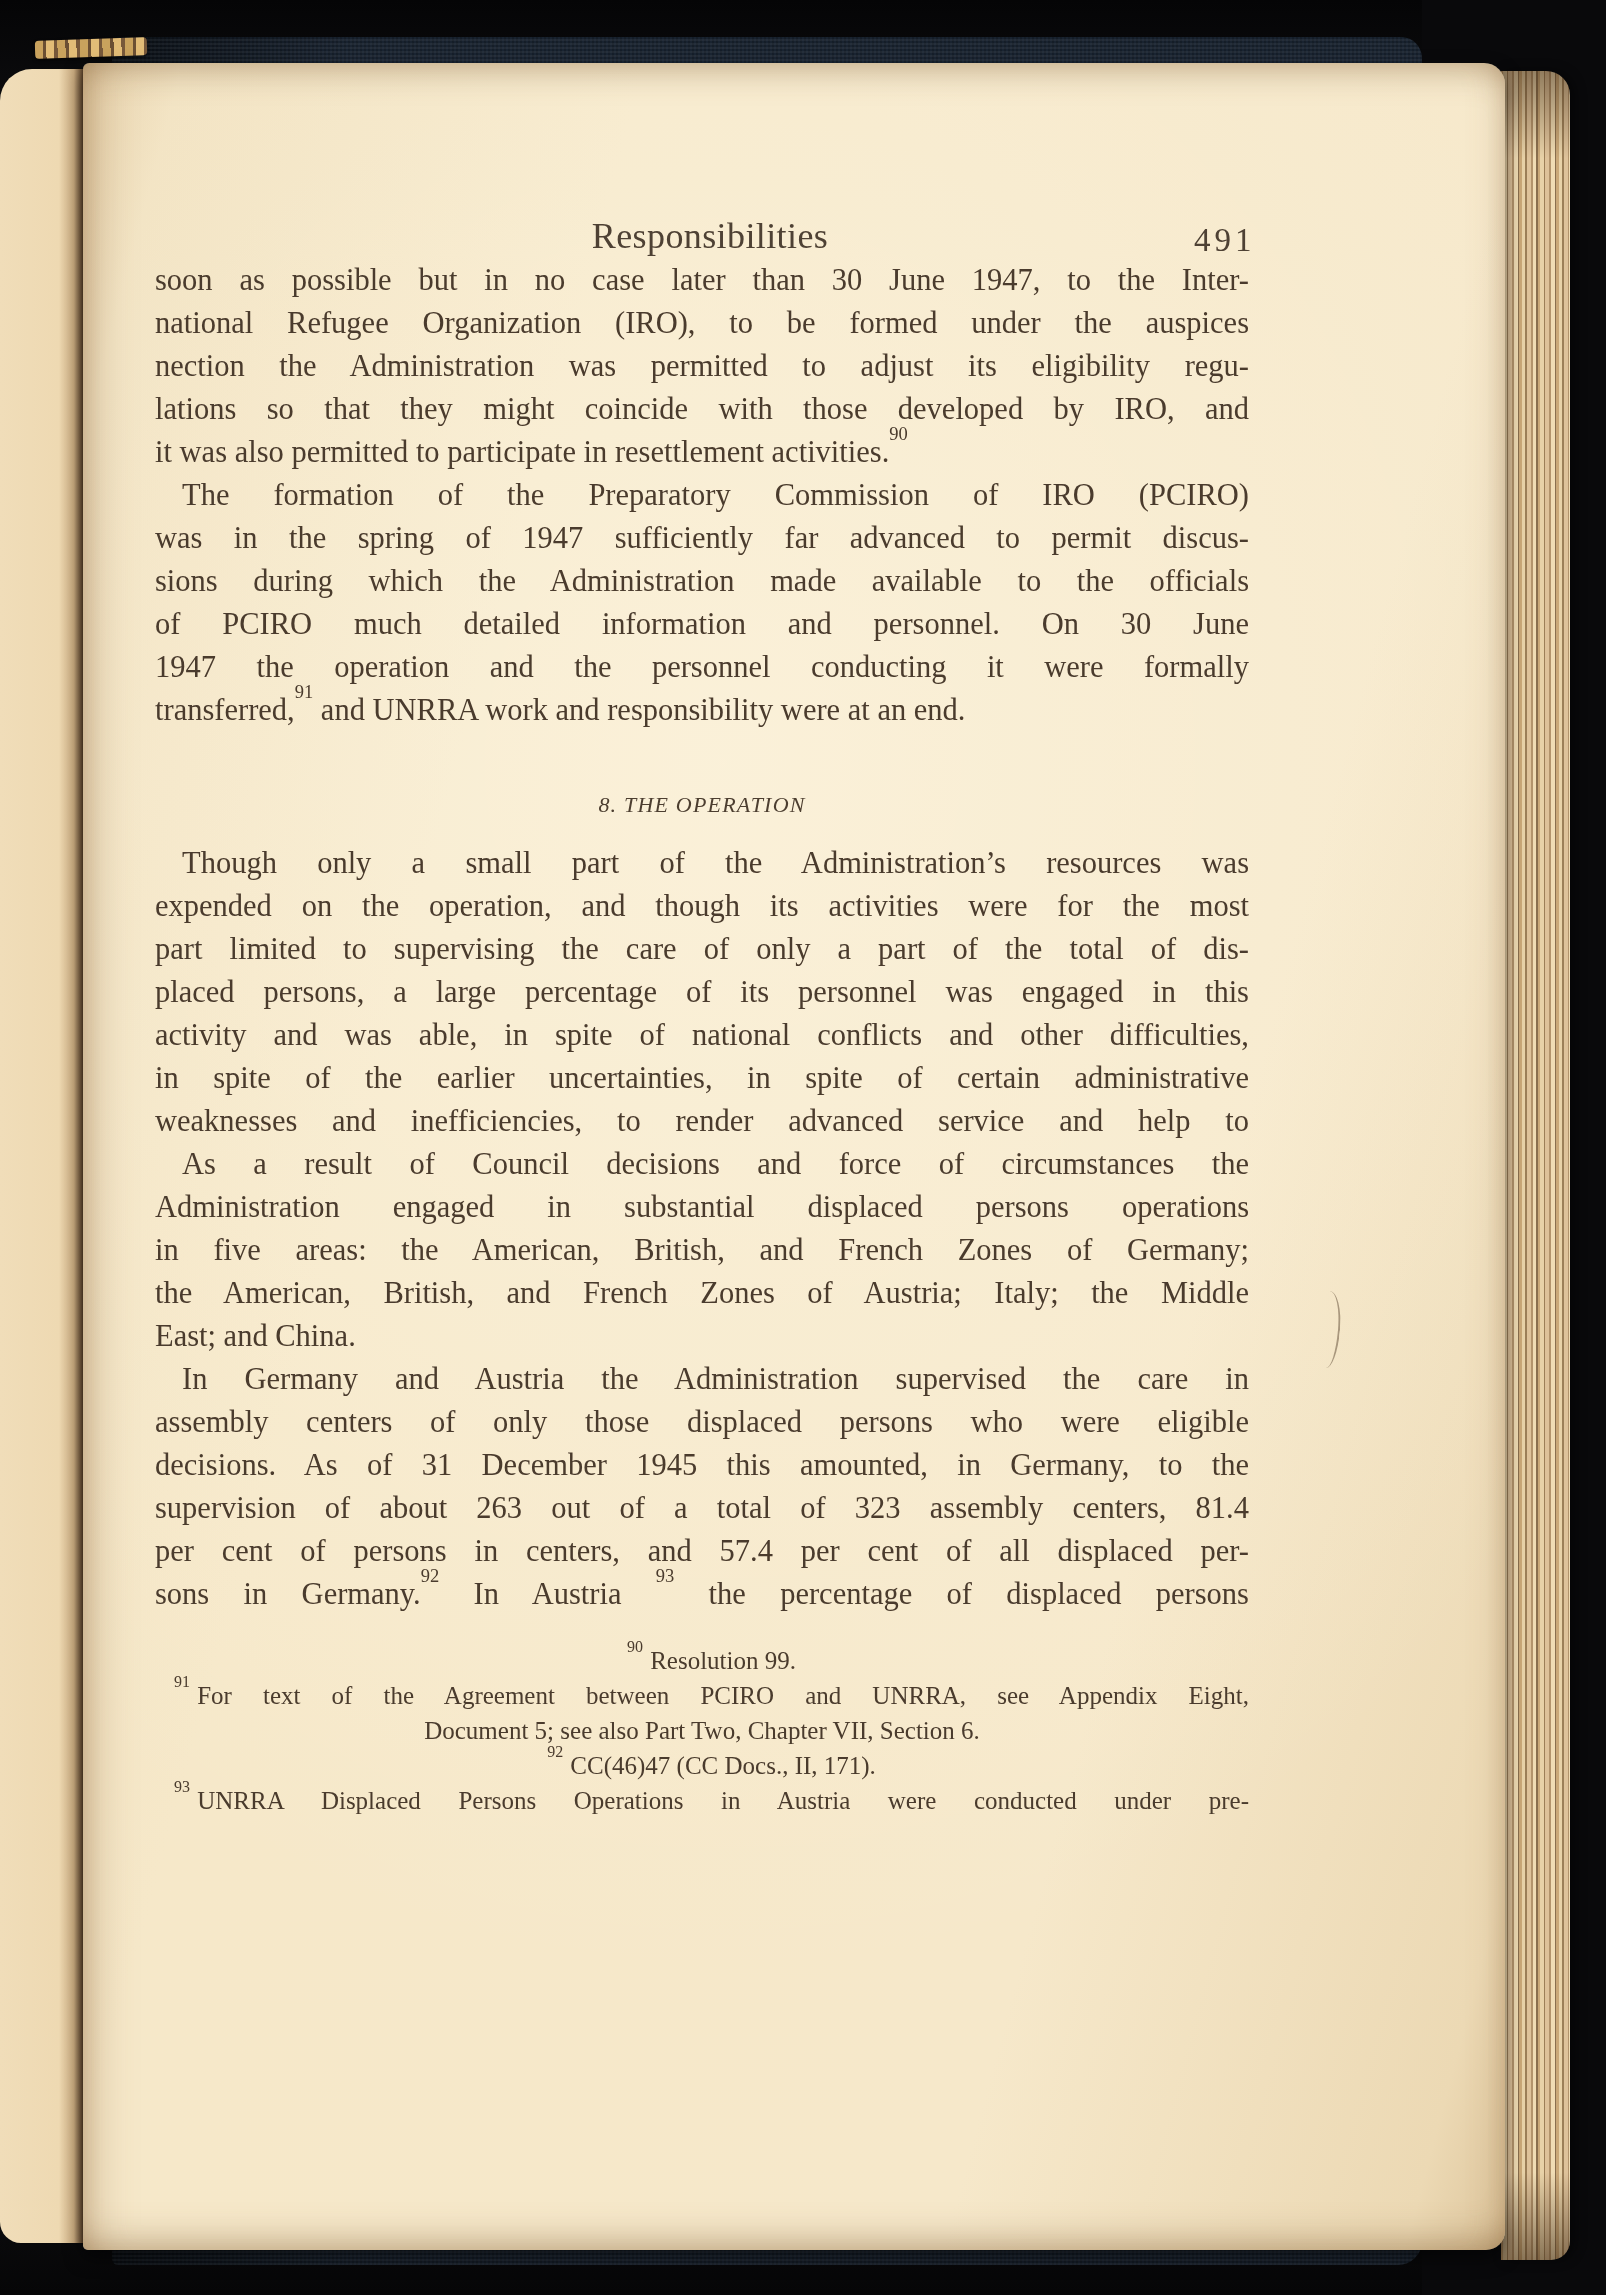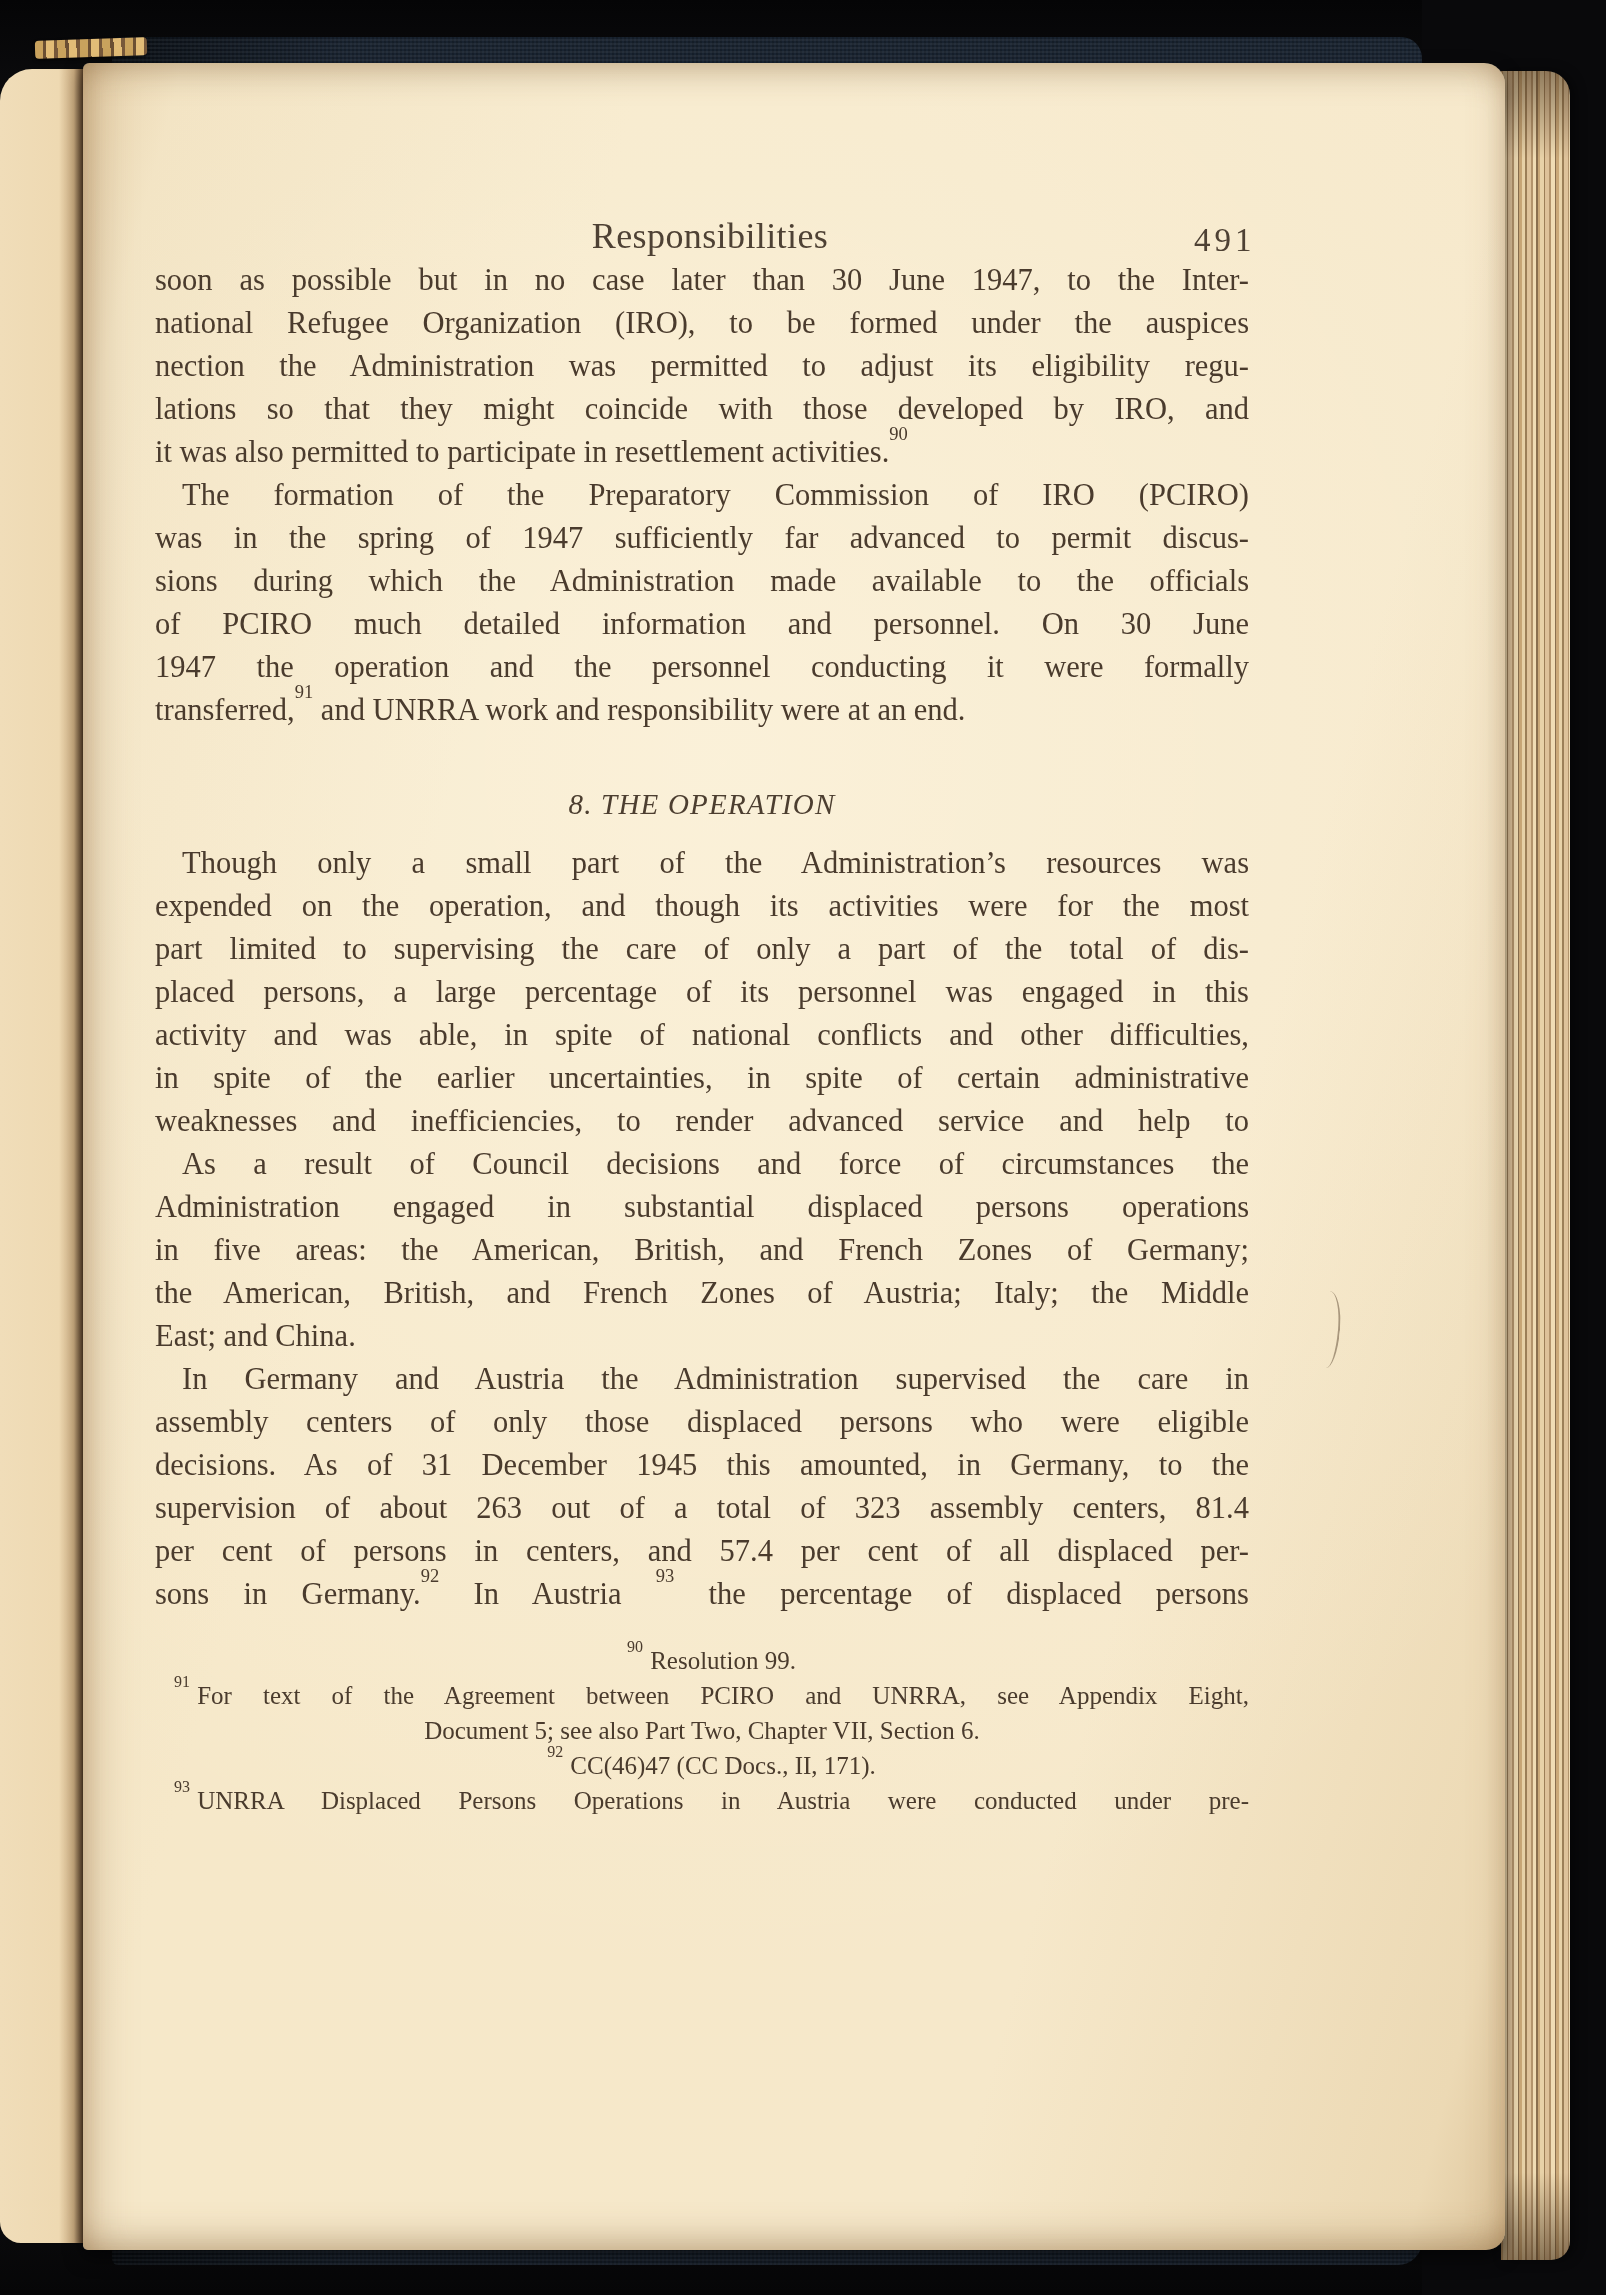"8. THE OPERATION" .sect { font-size: 29px -> 22px }
